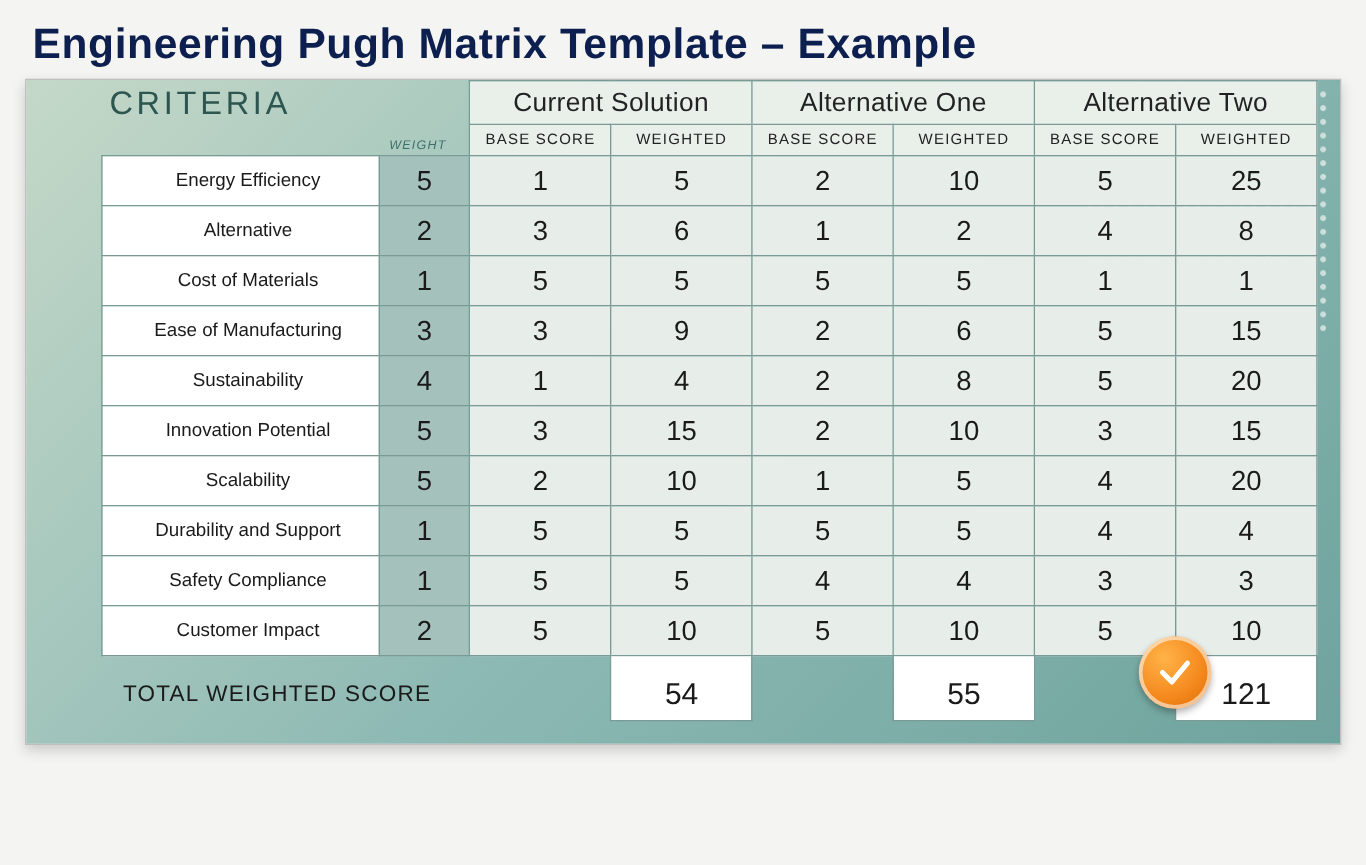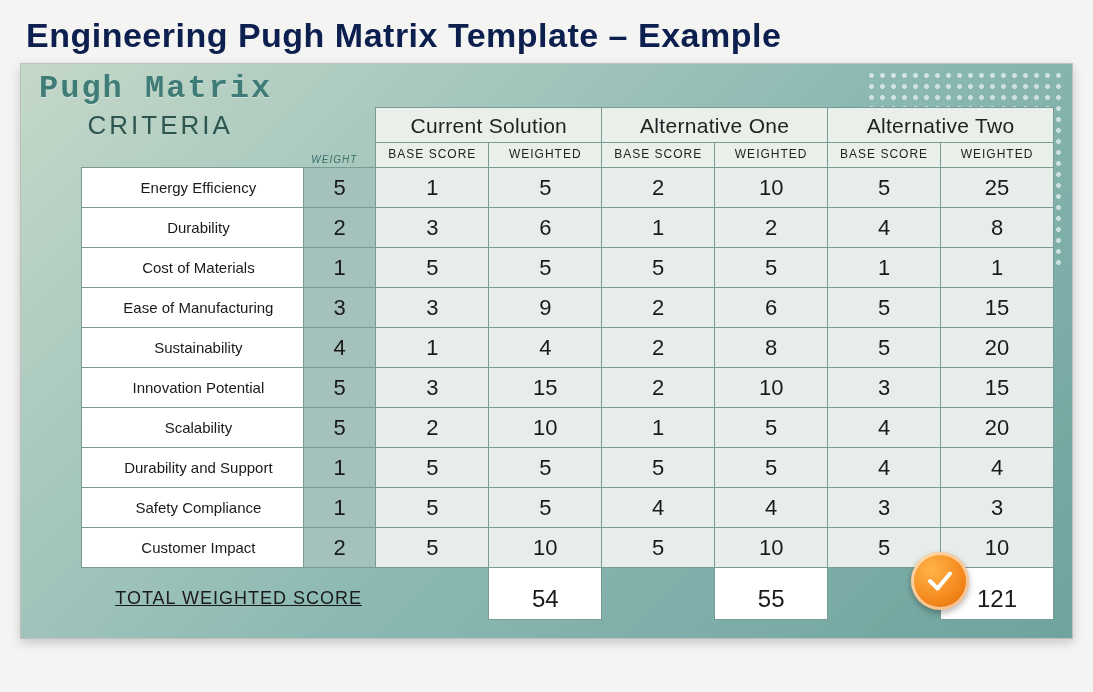"Pugh Matrix" div.matrix-title { html: <div>Pugh Matrix</div> -> none }
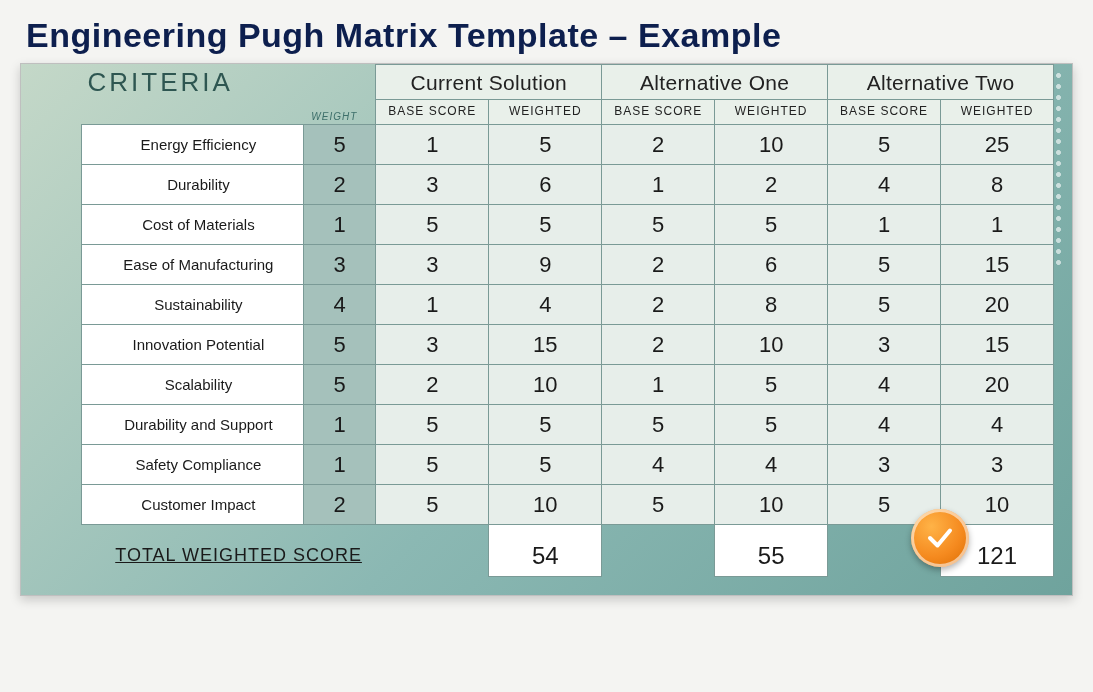"Durability" td.crit-name { text: Durability -> Alternative }
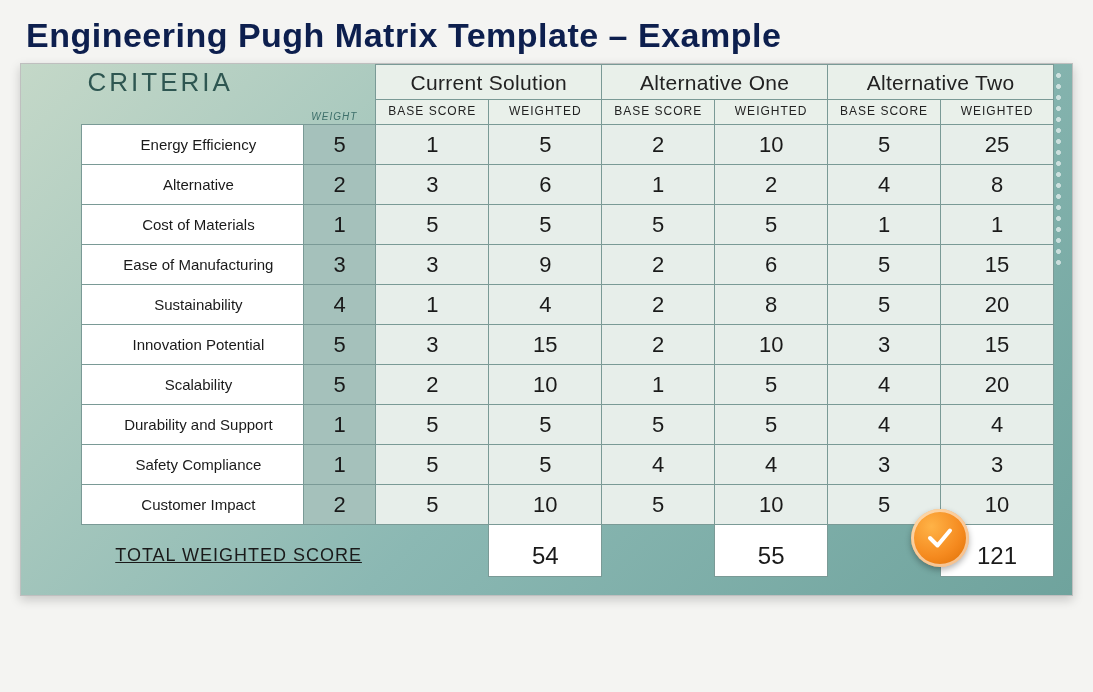"TOTAL WEIGHTED SCORE" tr.total-row td.total-label { text-align: right -> center; text-decoration: underline -> none }
